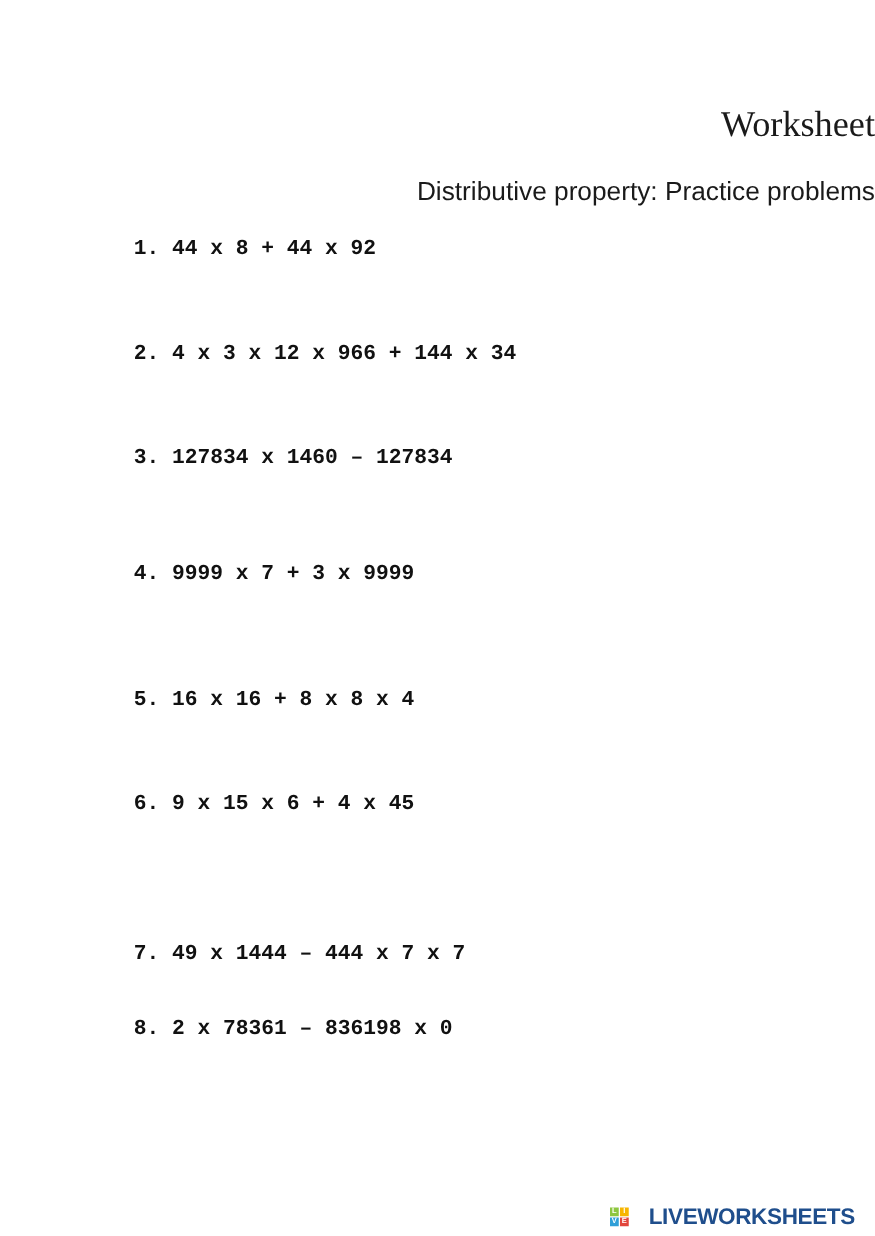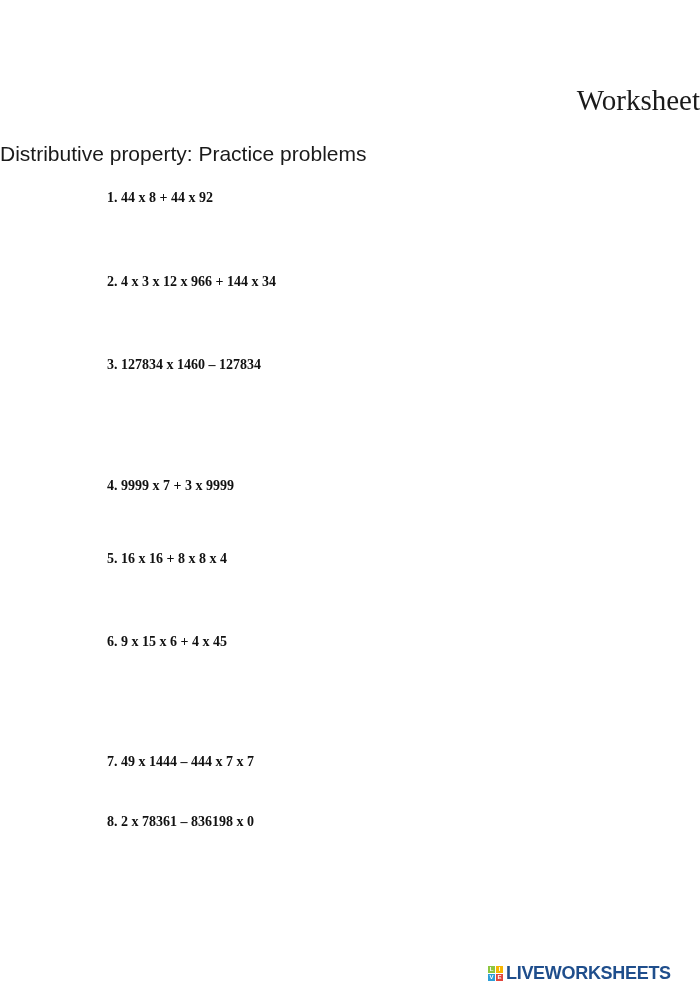"Distributive property: Practice problems" .subtitle { text-align: left -> right }
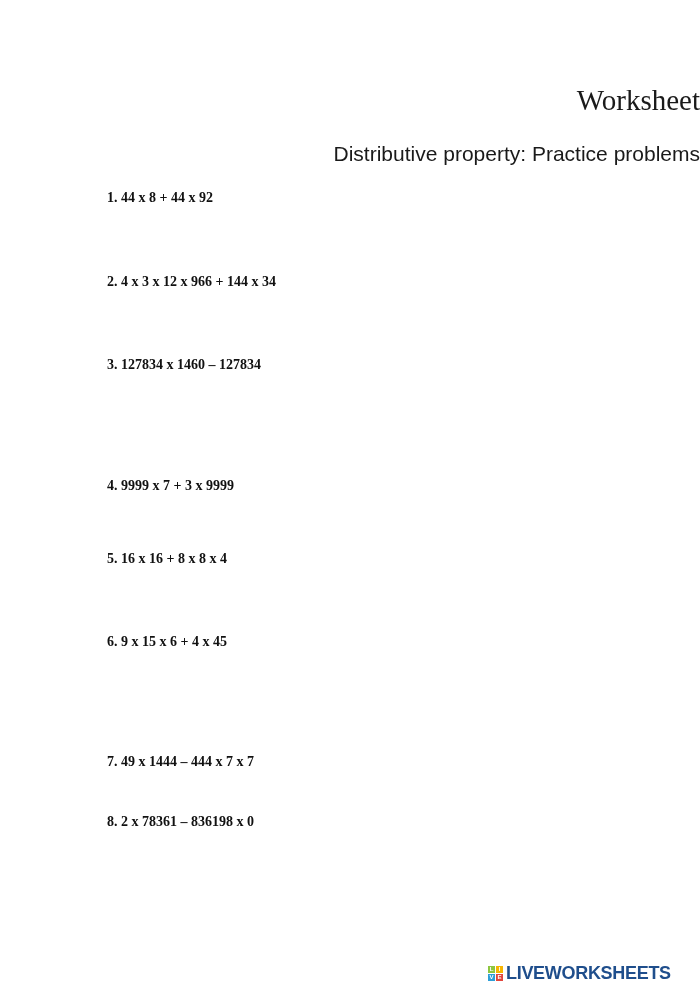"1. 44 x 8 +" .problem { font-family: Liberation Serif, serif -> Liberation Mono, monospace; font-size: 14px -> 17px }
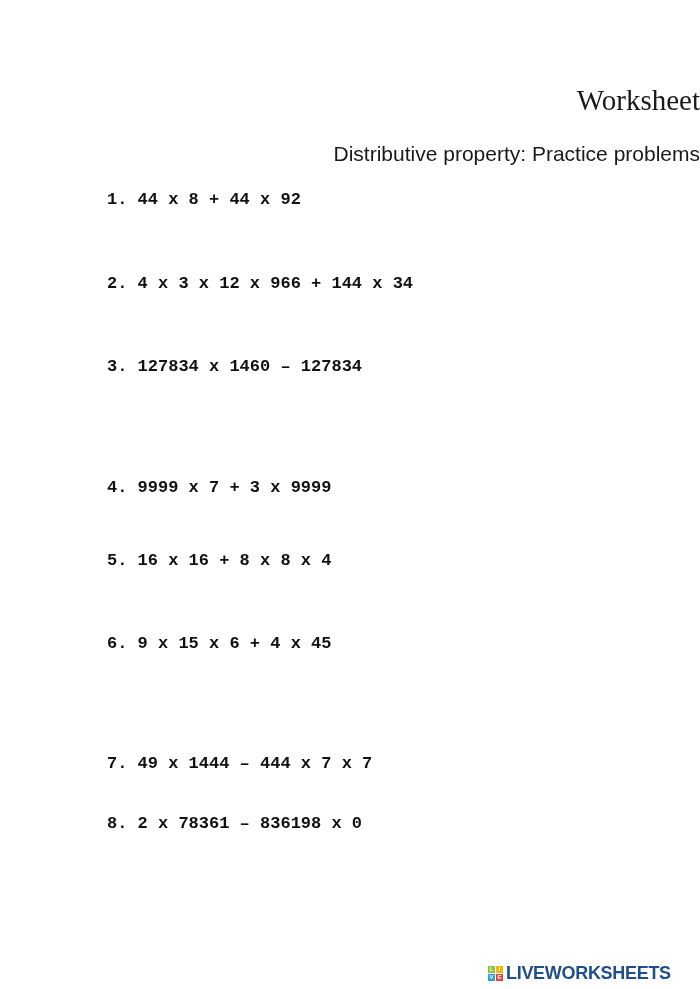"4. 9999 x 7 +" div.problem { top: 478px -> 450px }
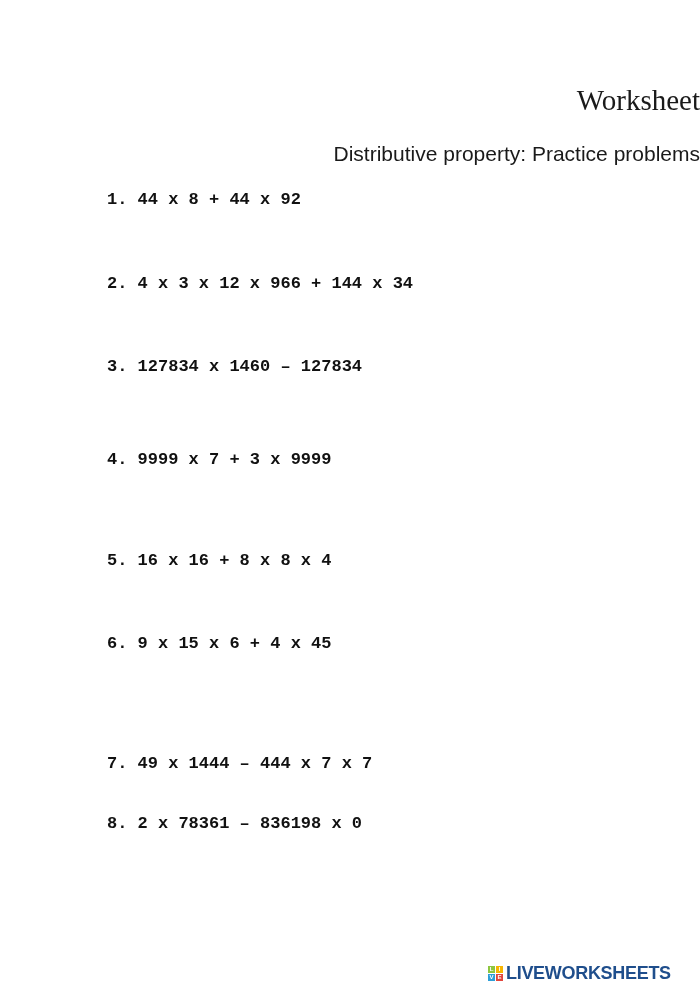"LIVEWORKSHEETS" .logo { gap: 3px -> 16px }
